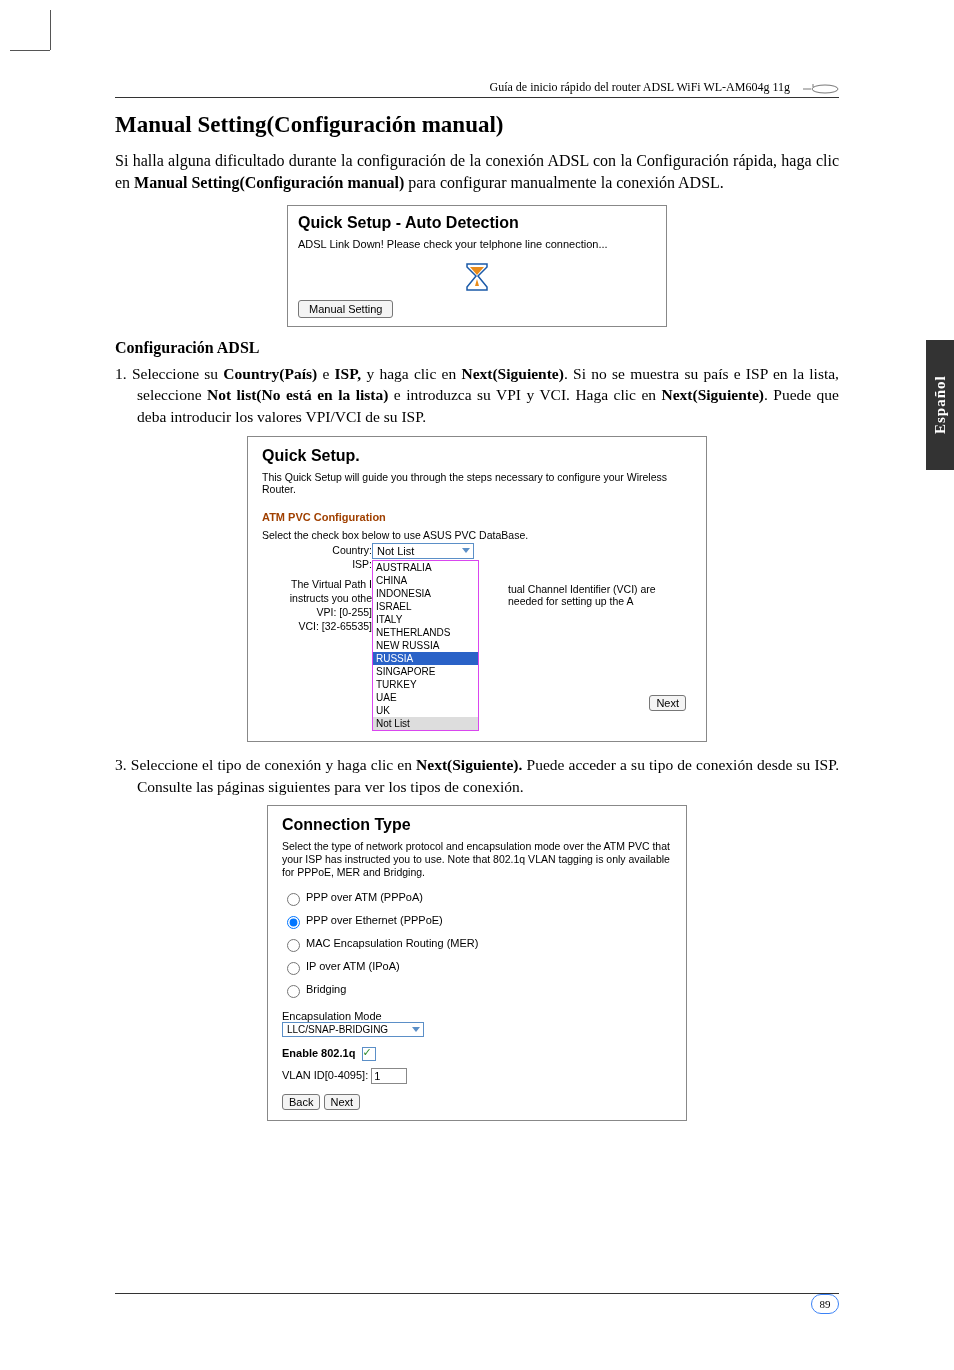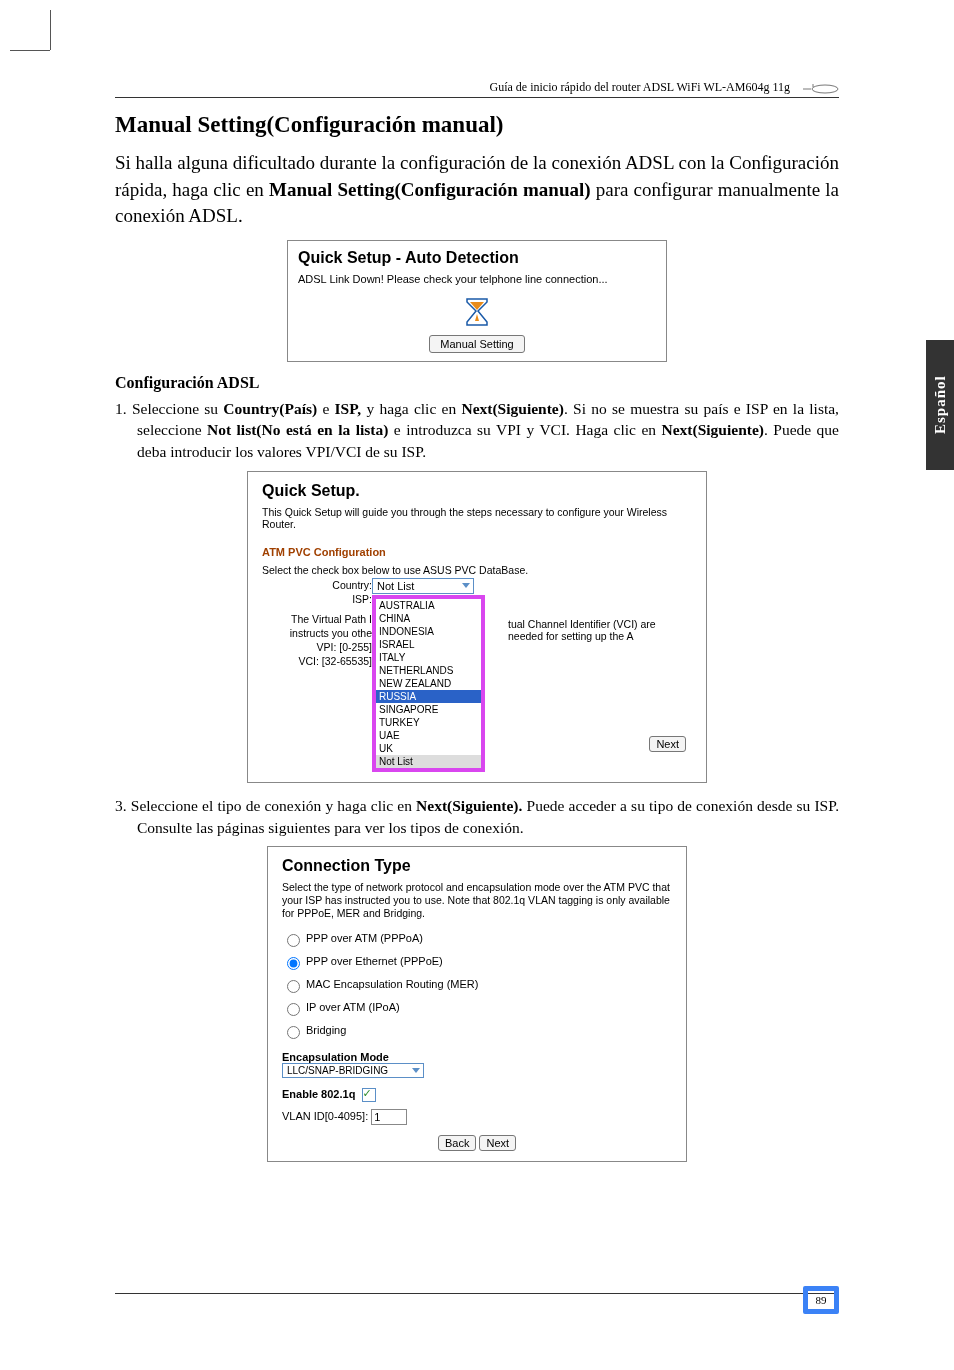"Si halla alguna dificultado durante" p.body { font-size: 19px -> 16px }
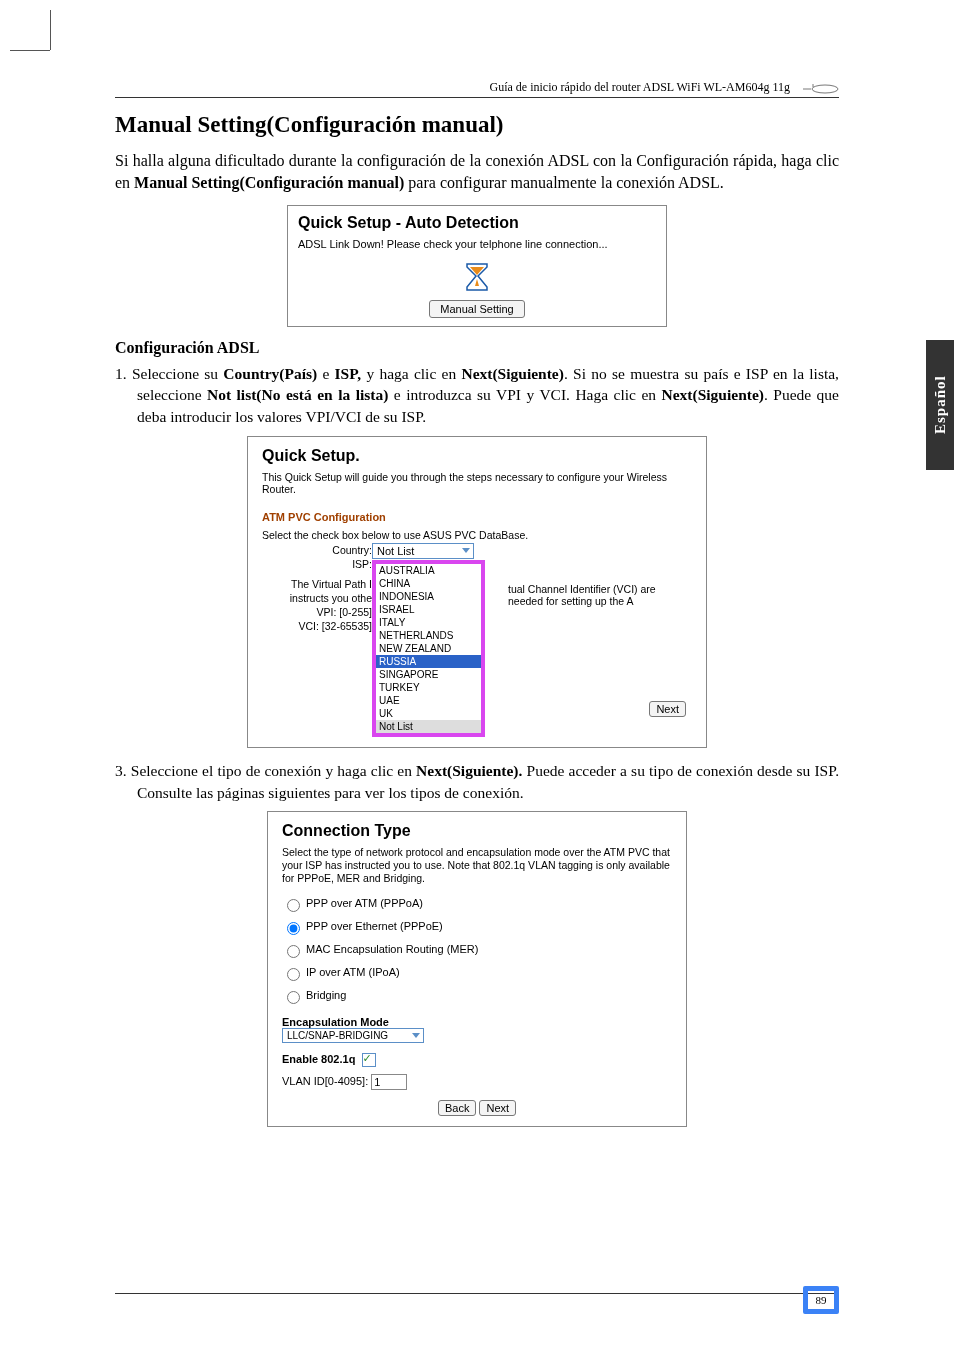"Manual Setting" .center { text-align: center -> none }
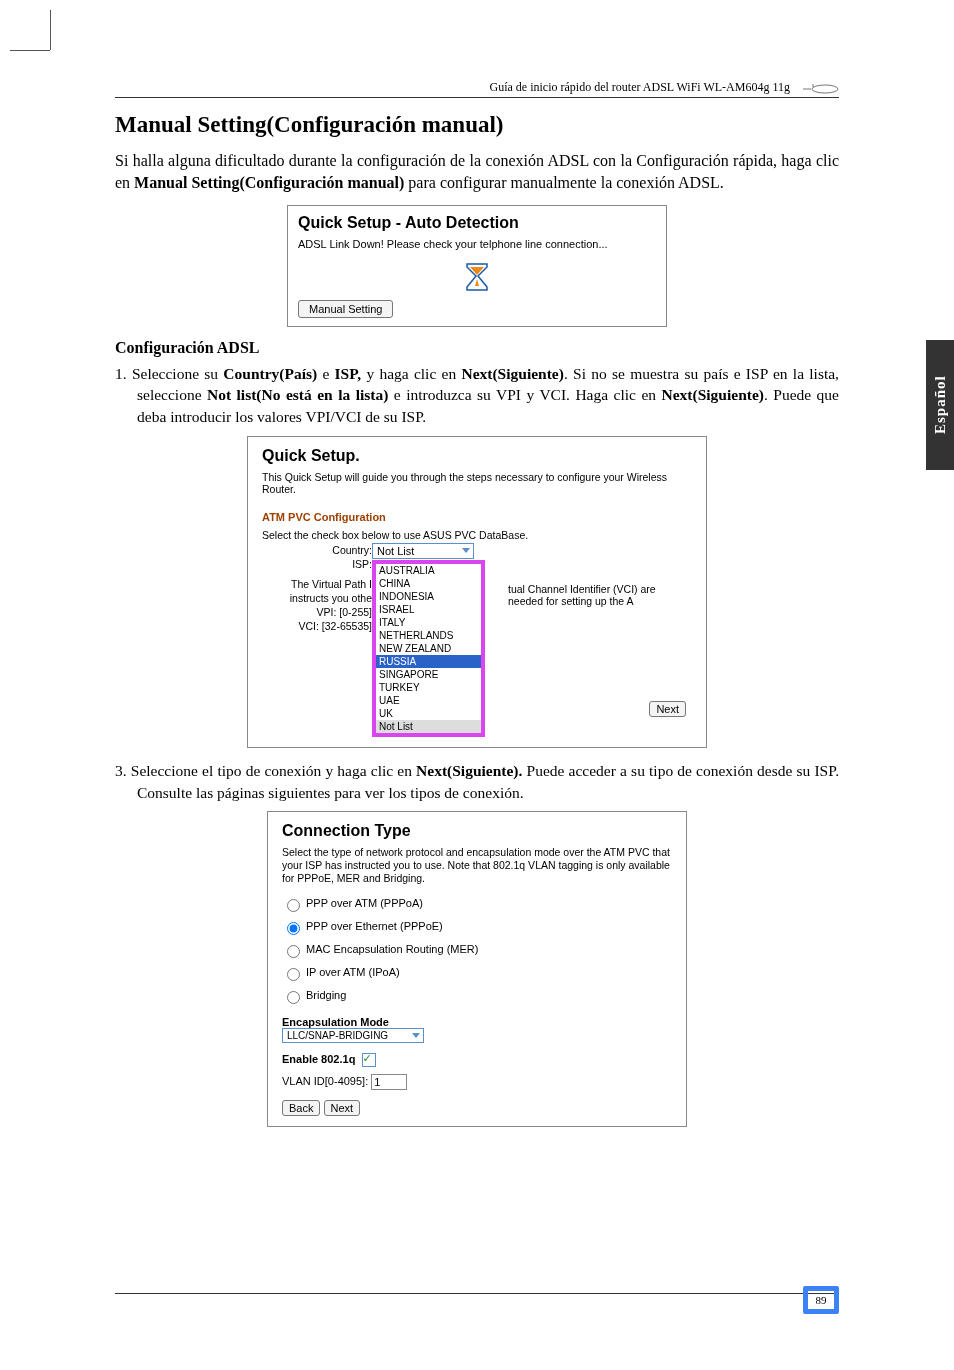"AUSTRALIA" .listbox { border: 4px solid #d946ef -> 1px solid #d946ef }
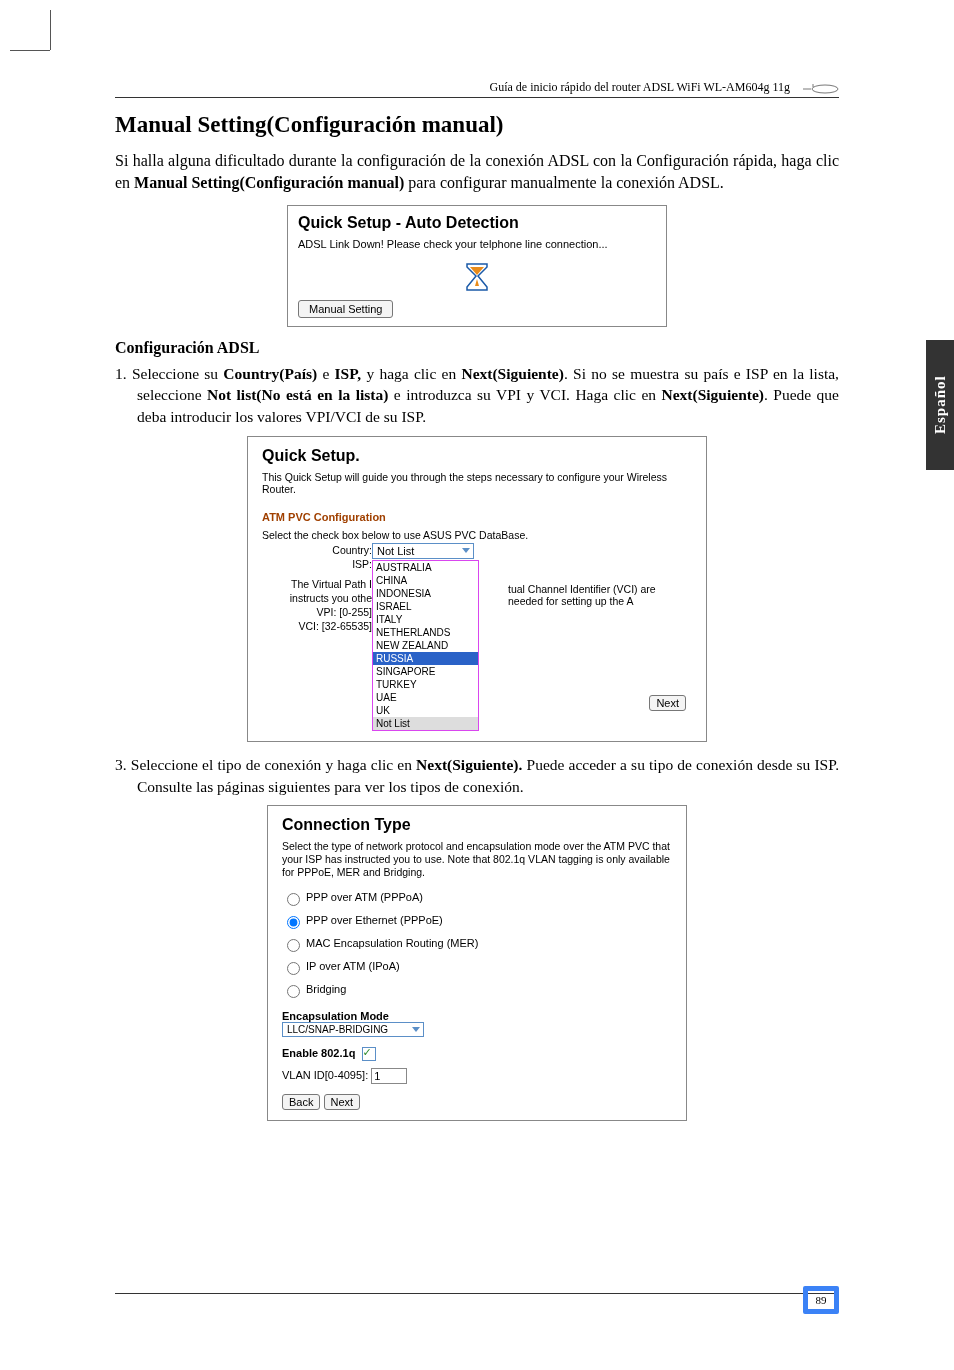"NEW ZEALAND" div { text: ZEALAND -> RUSSIA }
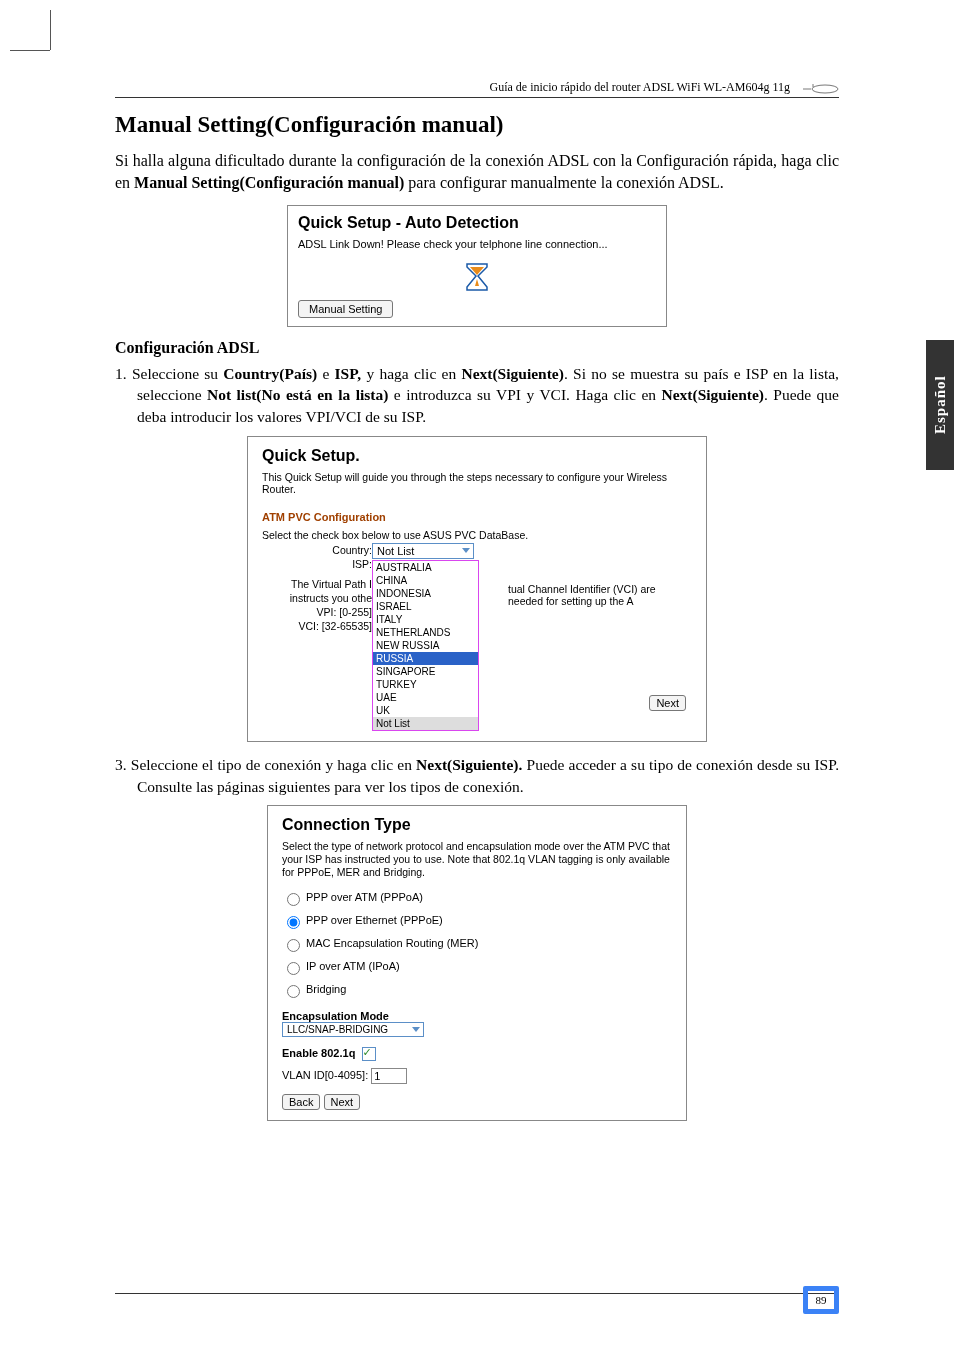"Encapsulation Mode" div { font-weight: bold -> normal }
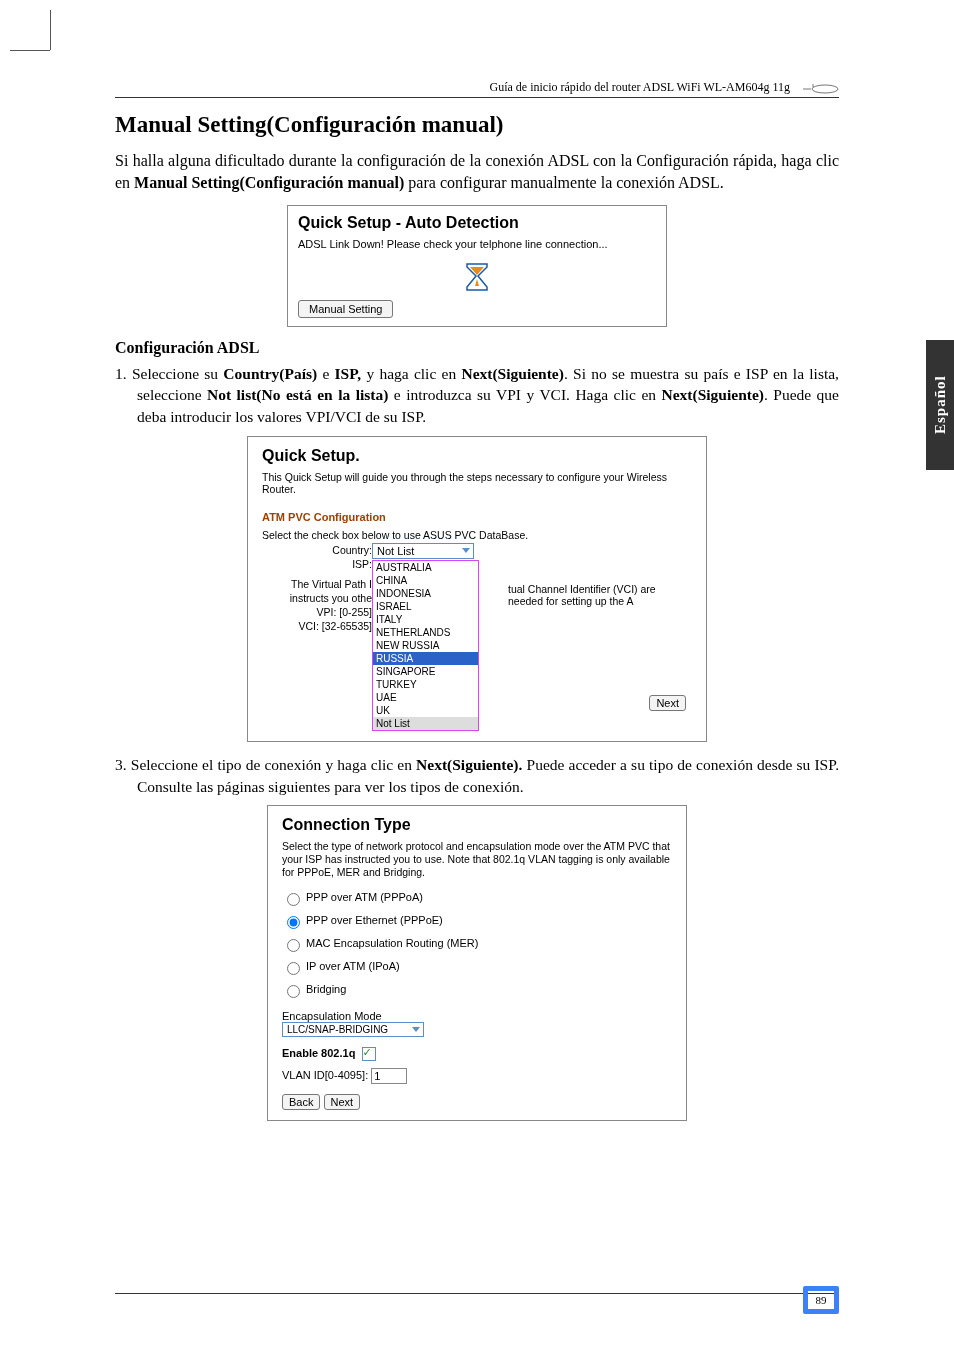"89" .page-num-badge { border: 5px solid #3b82f6 -> 1px solid #3b82f6; border-radius: 2px -> 10px }
